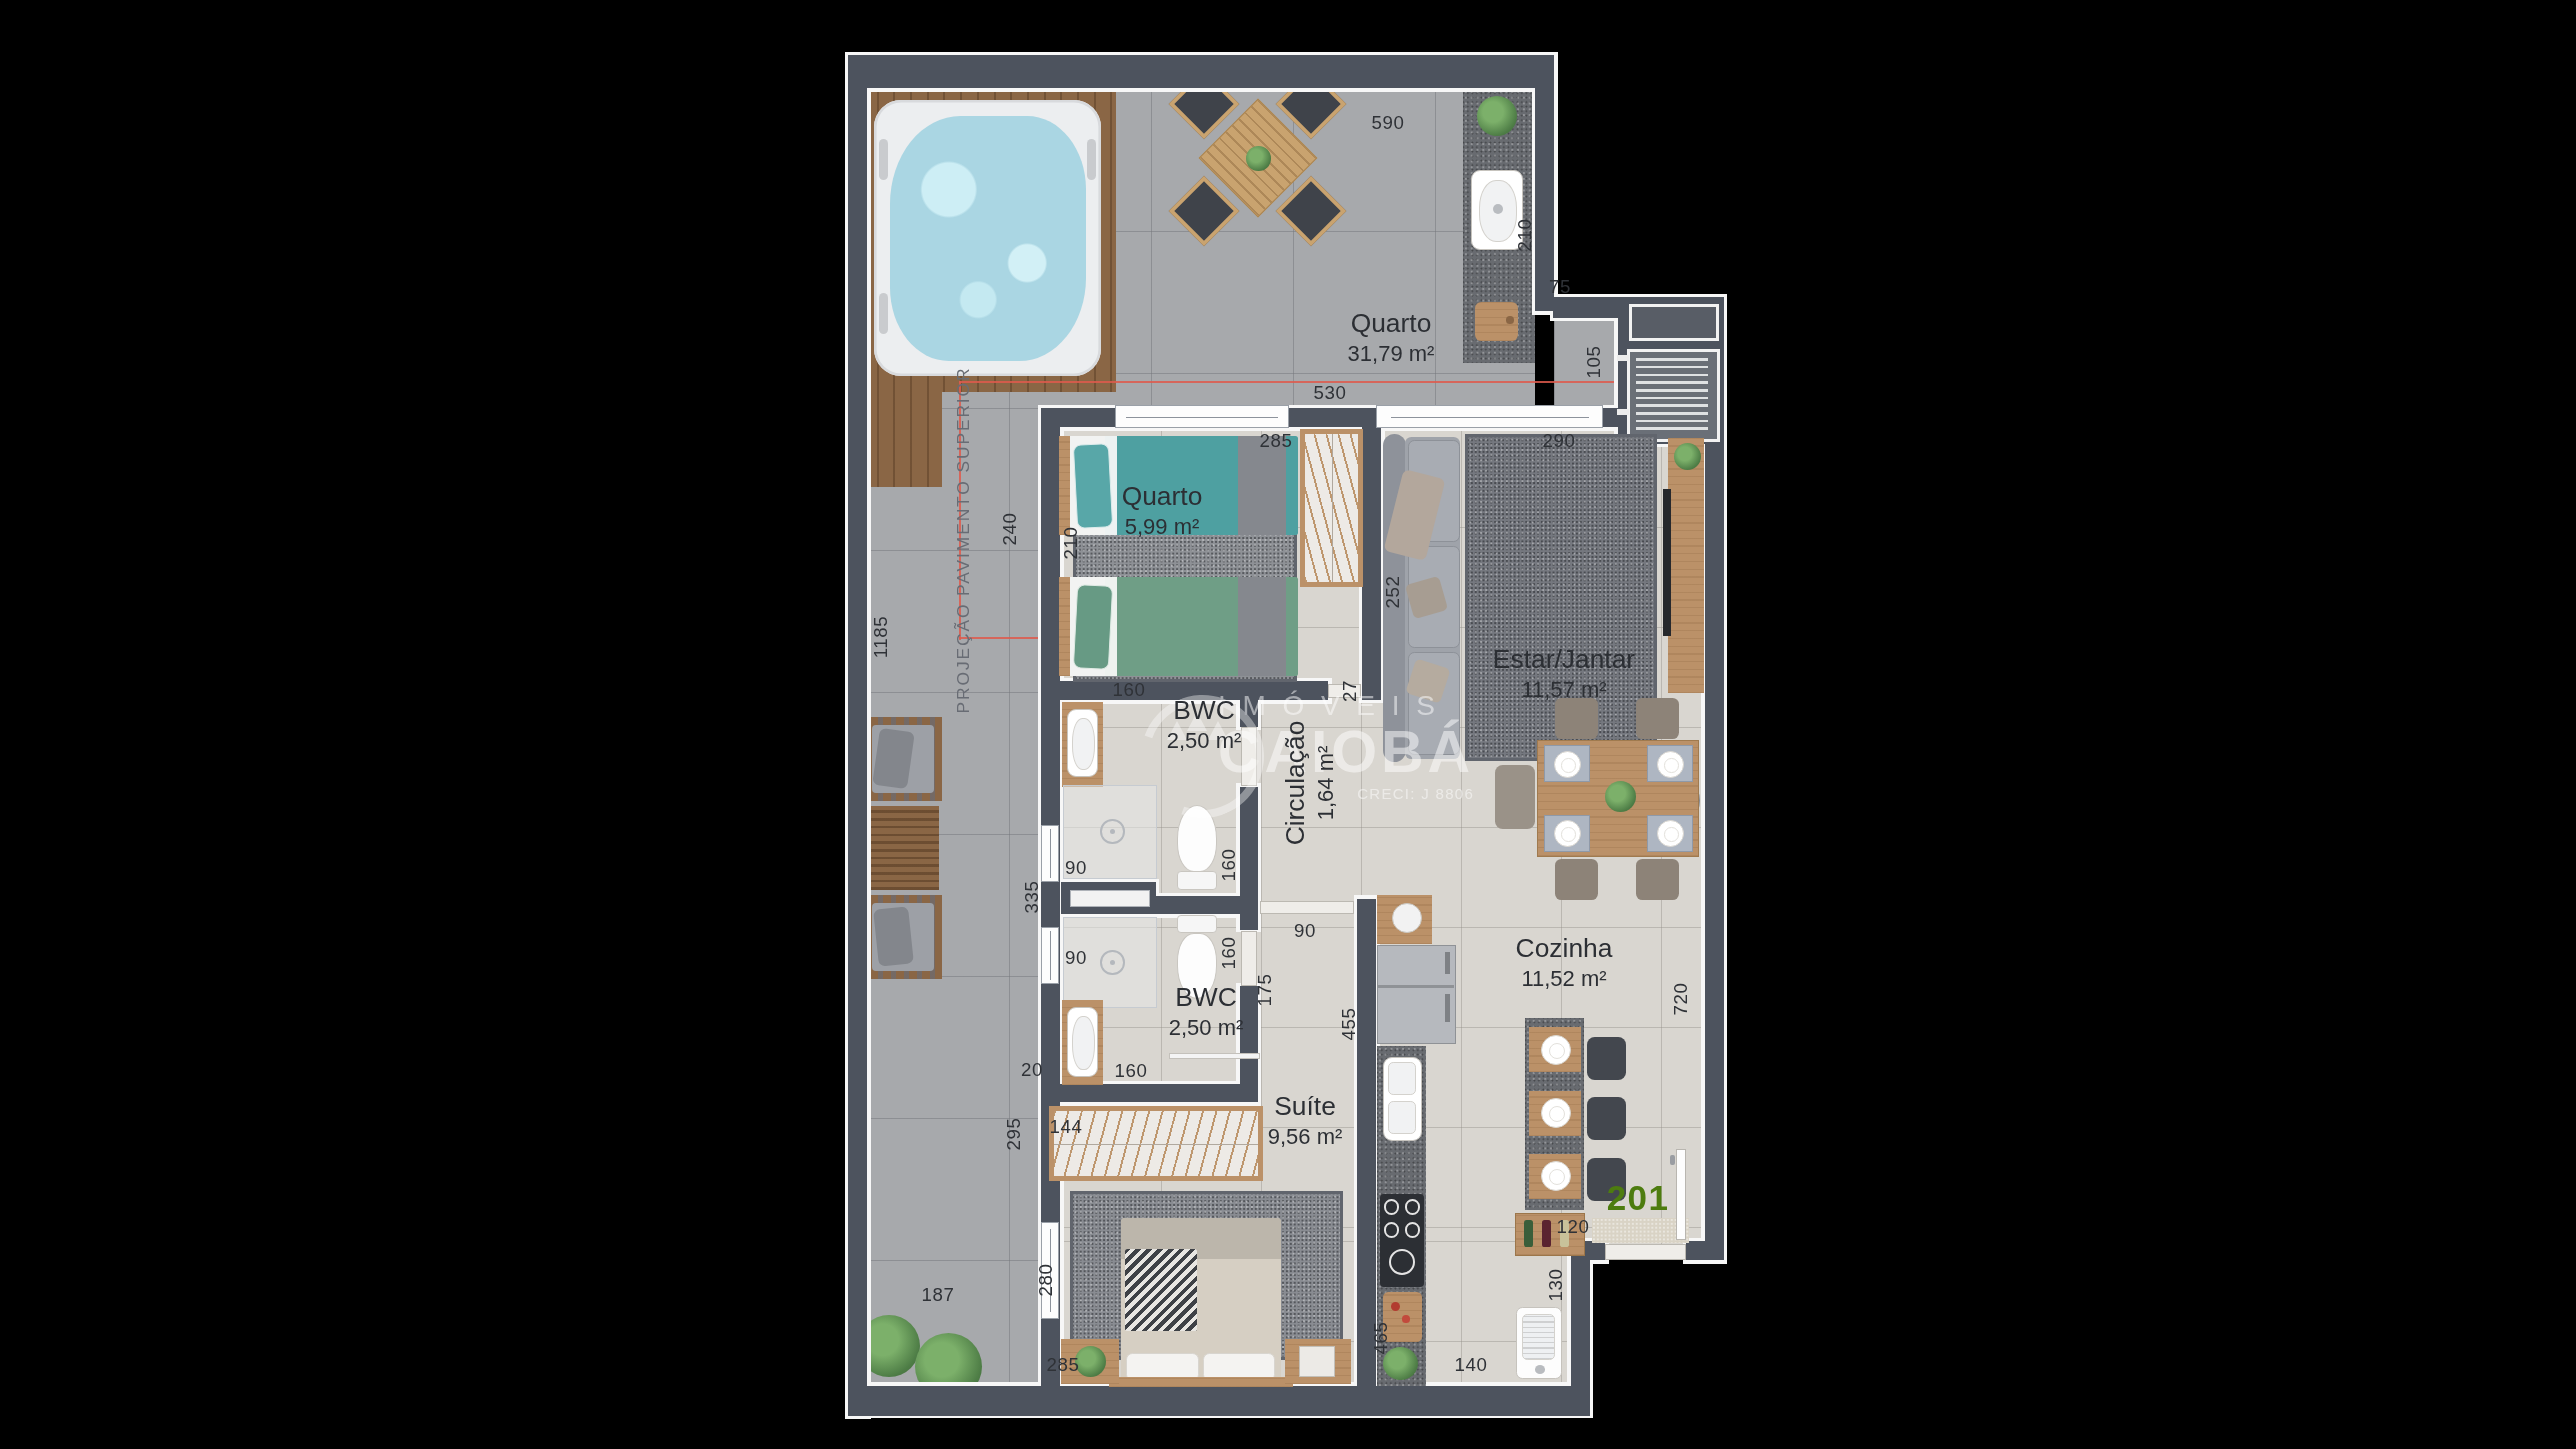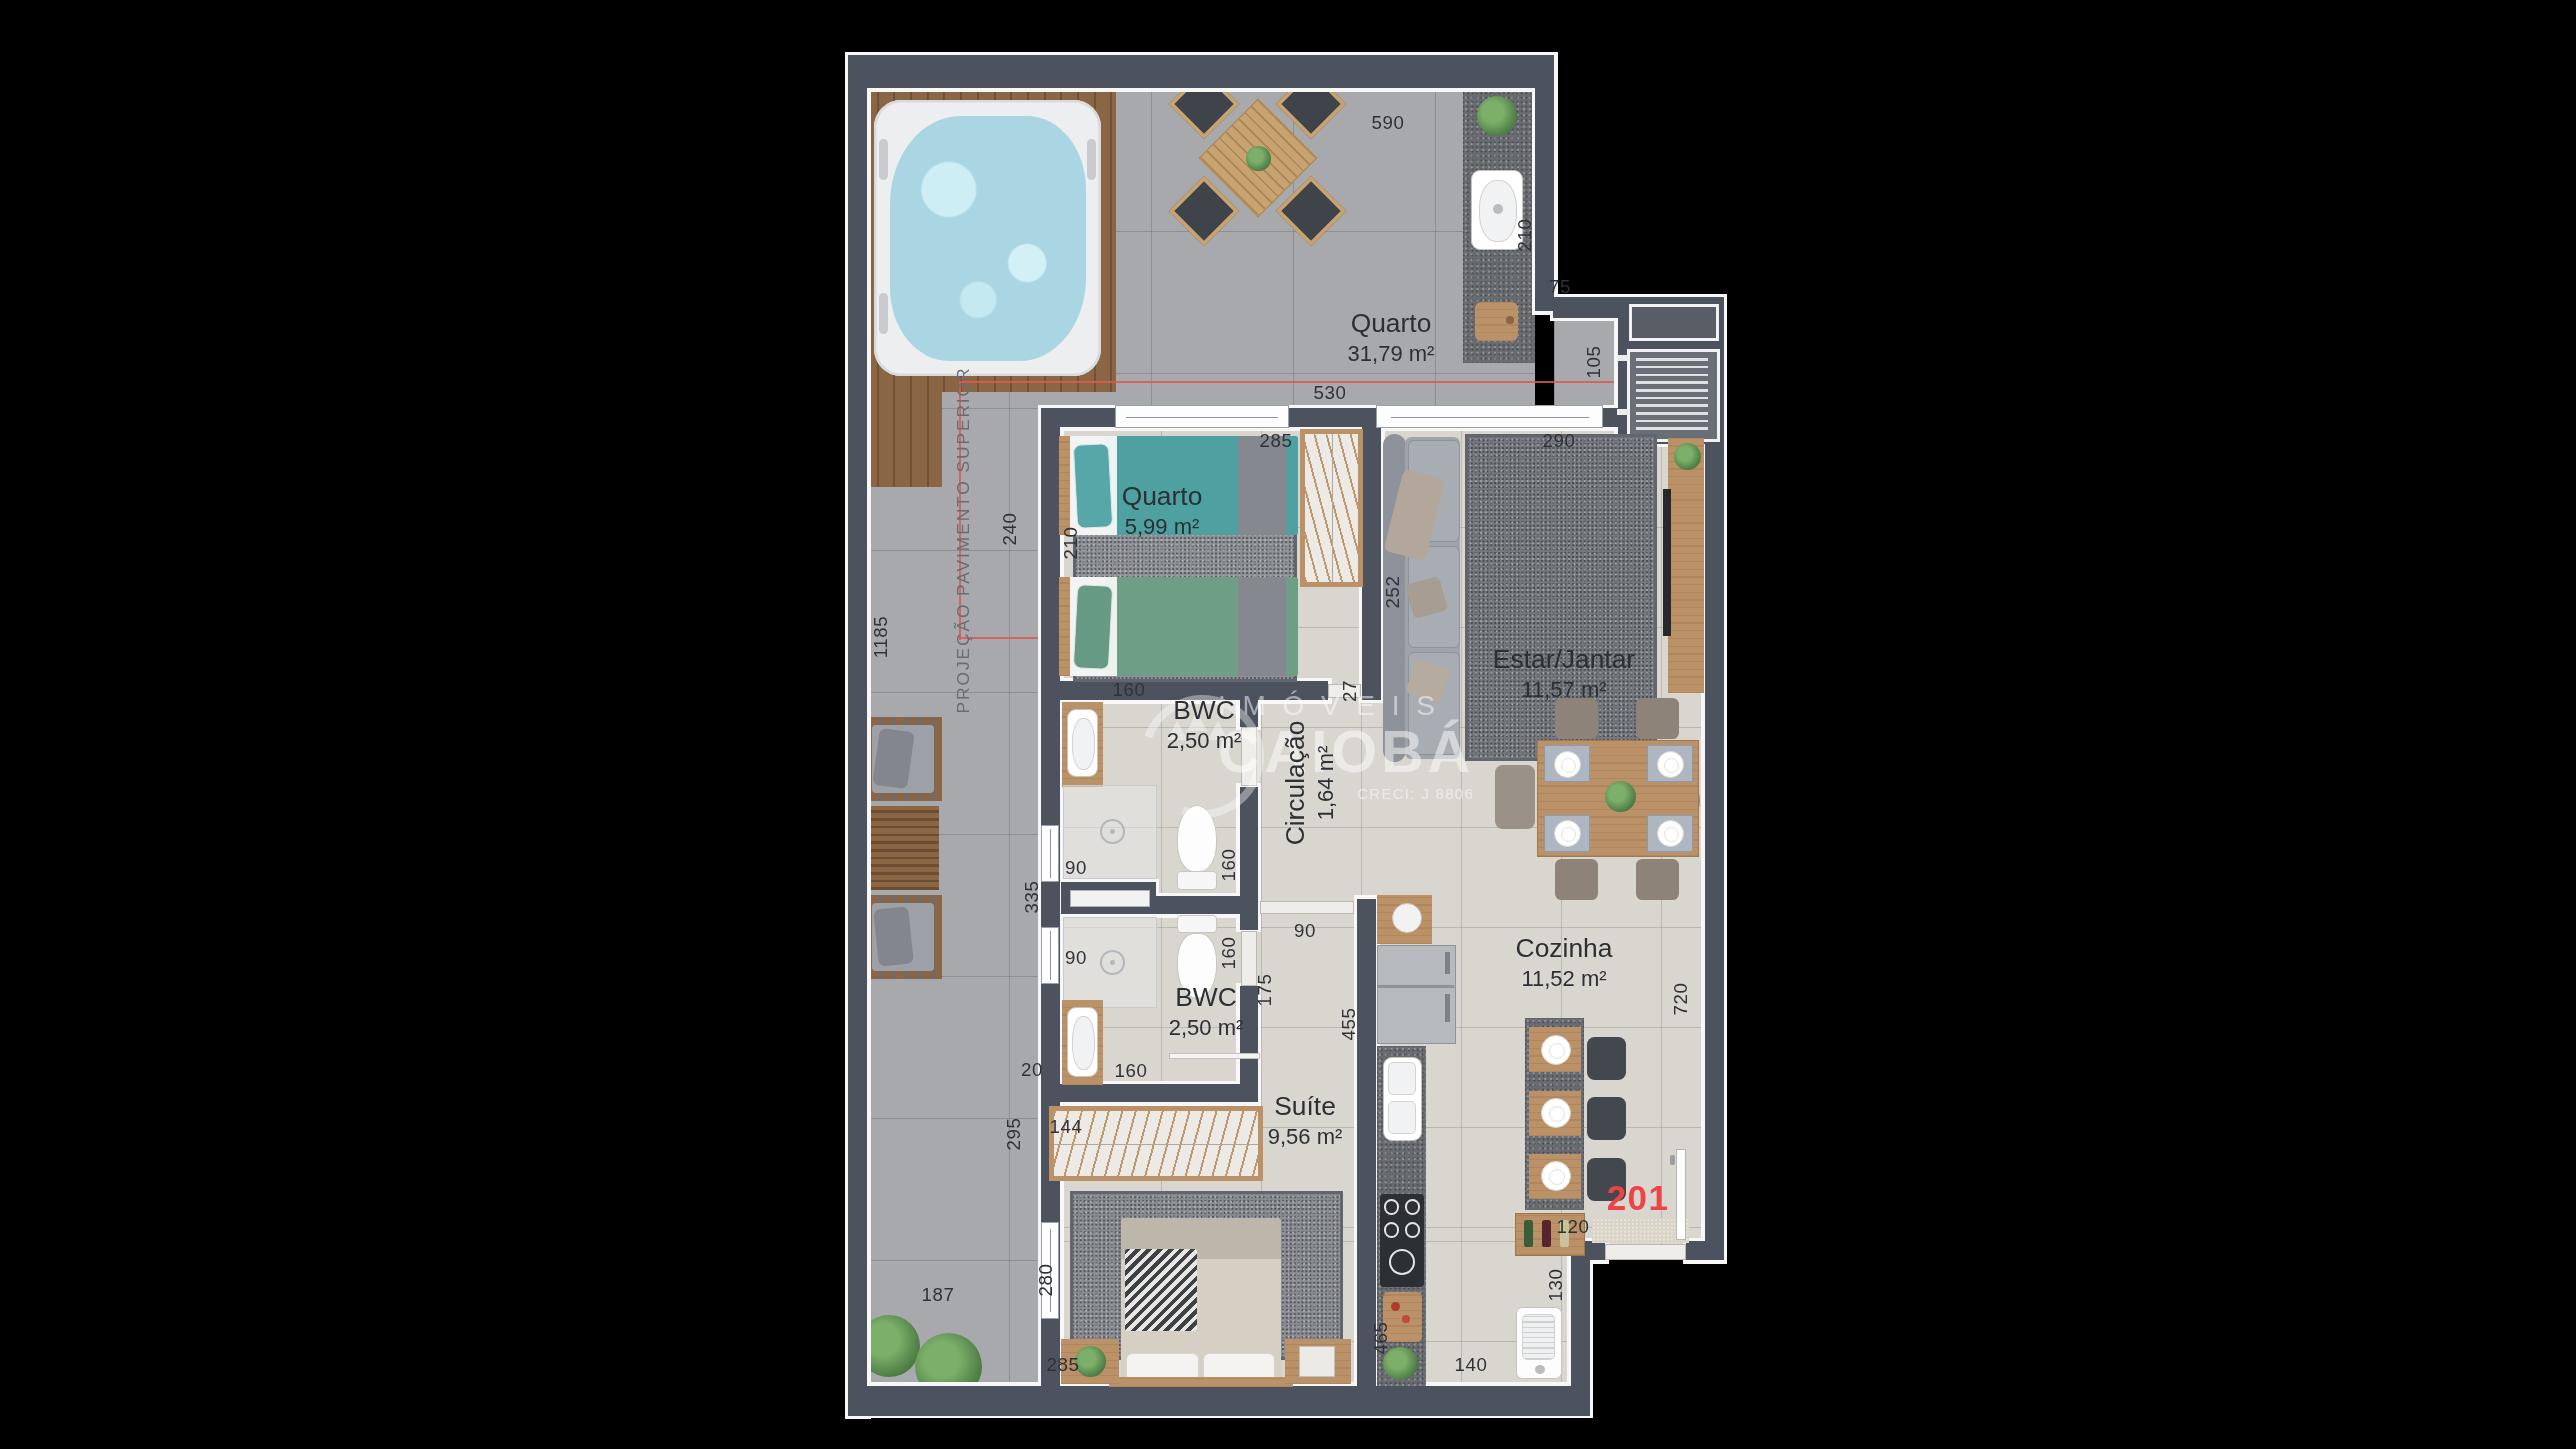"201" #unit-number { color: #ef4444 -> #4d7c0f }
